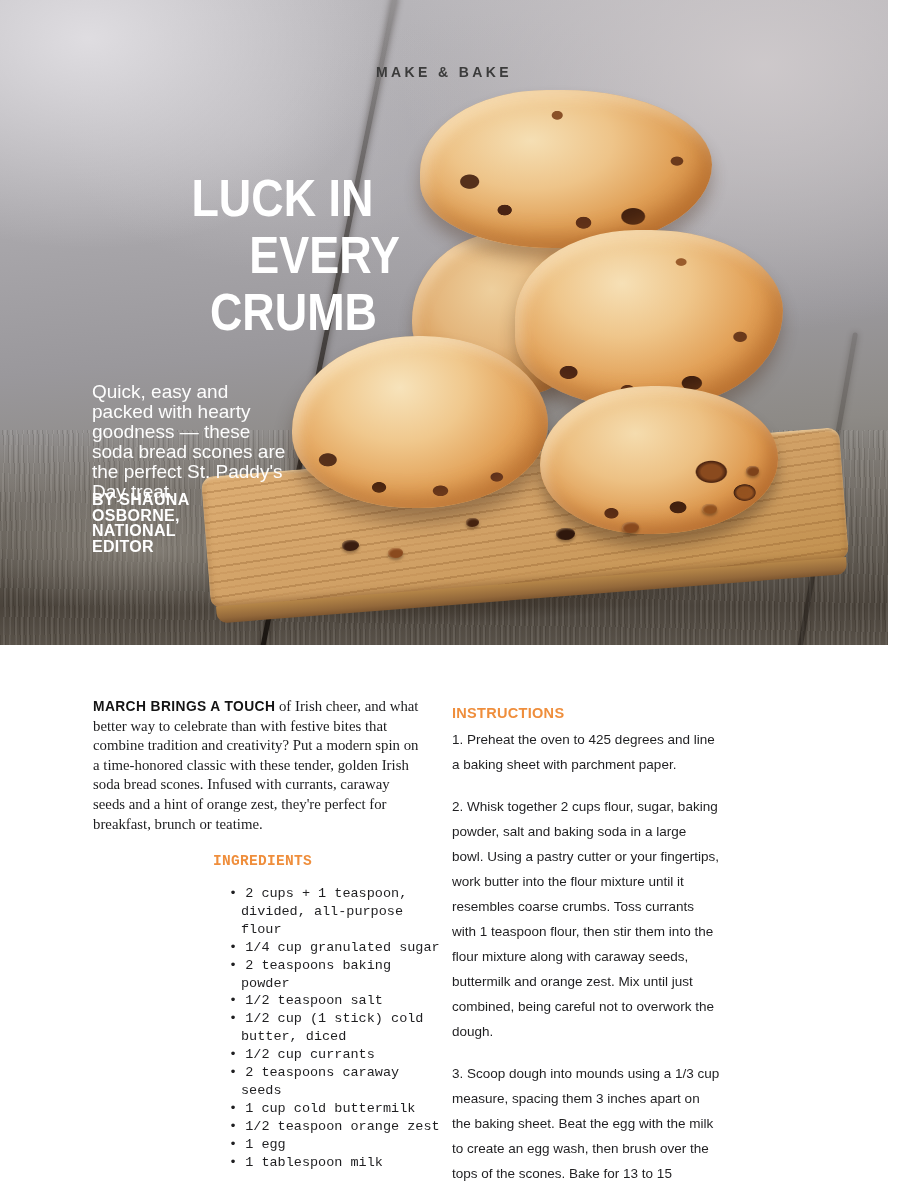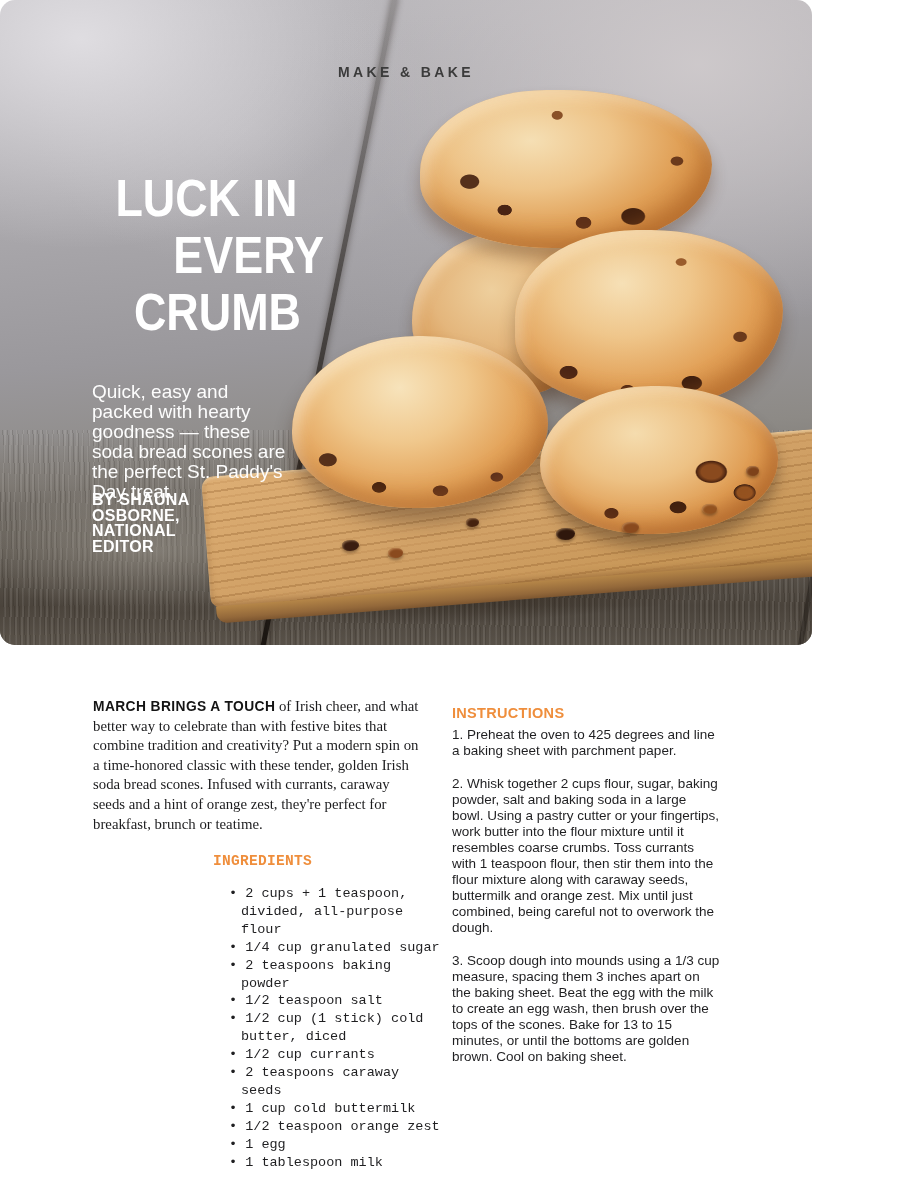"MAKE & BAKE" .photo { border-radius: 15px -> none; width: 812px -> 888px }
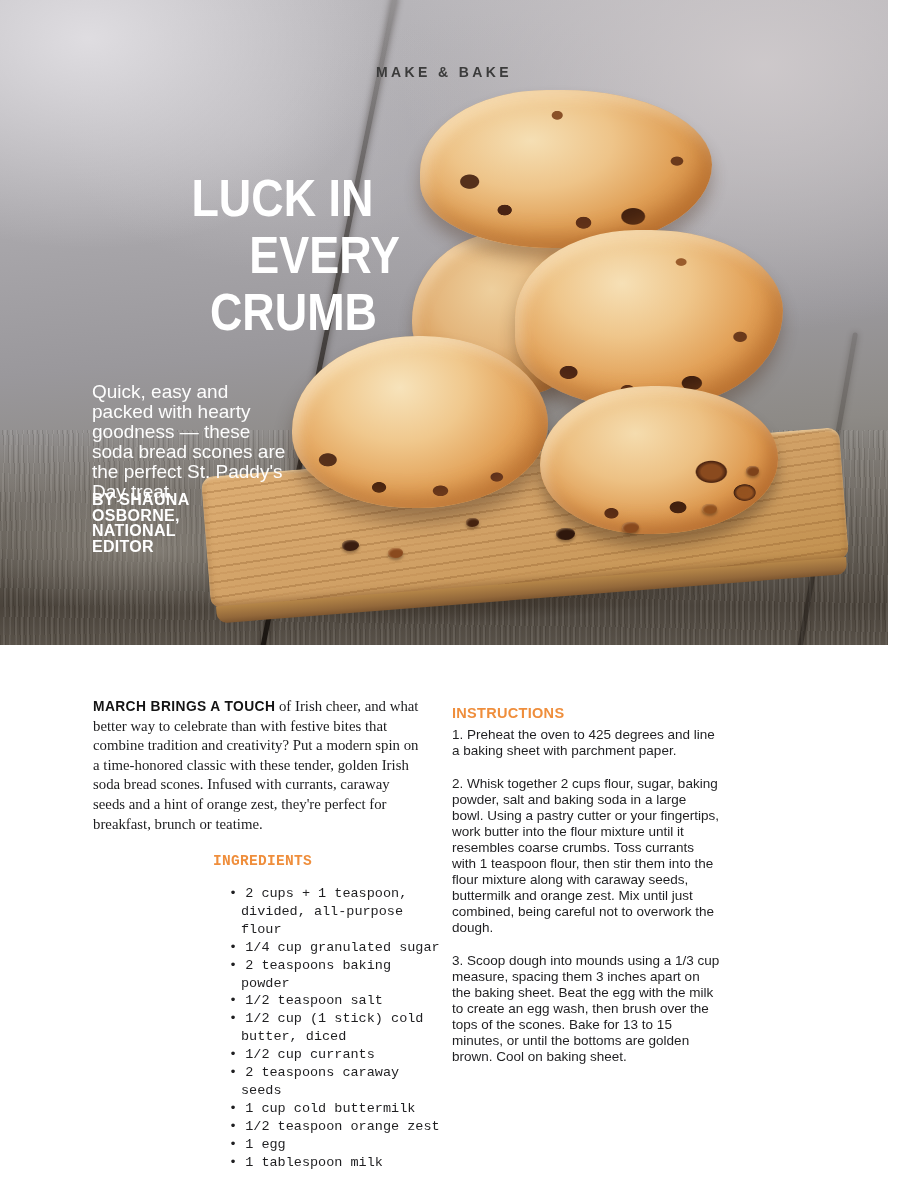"1. Preheat the oven to" .step { line-height: 16px -> 25px }
